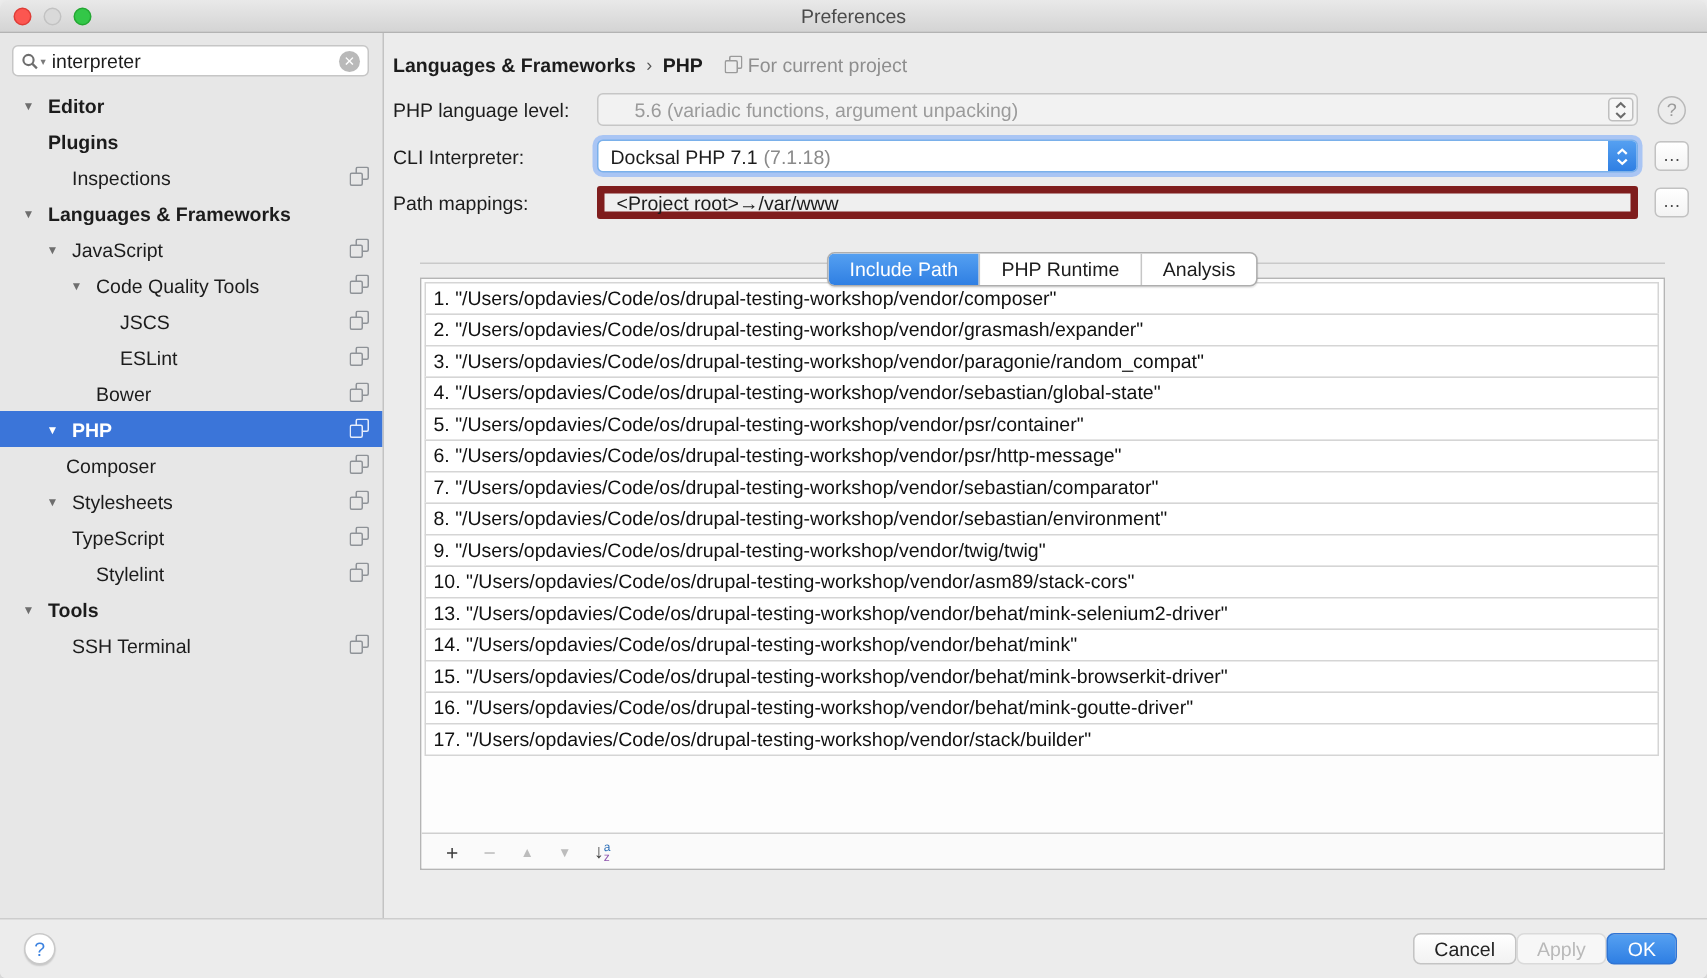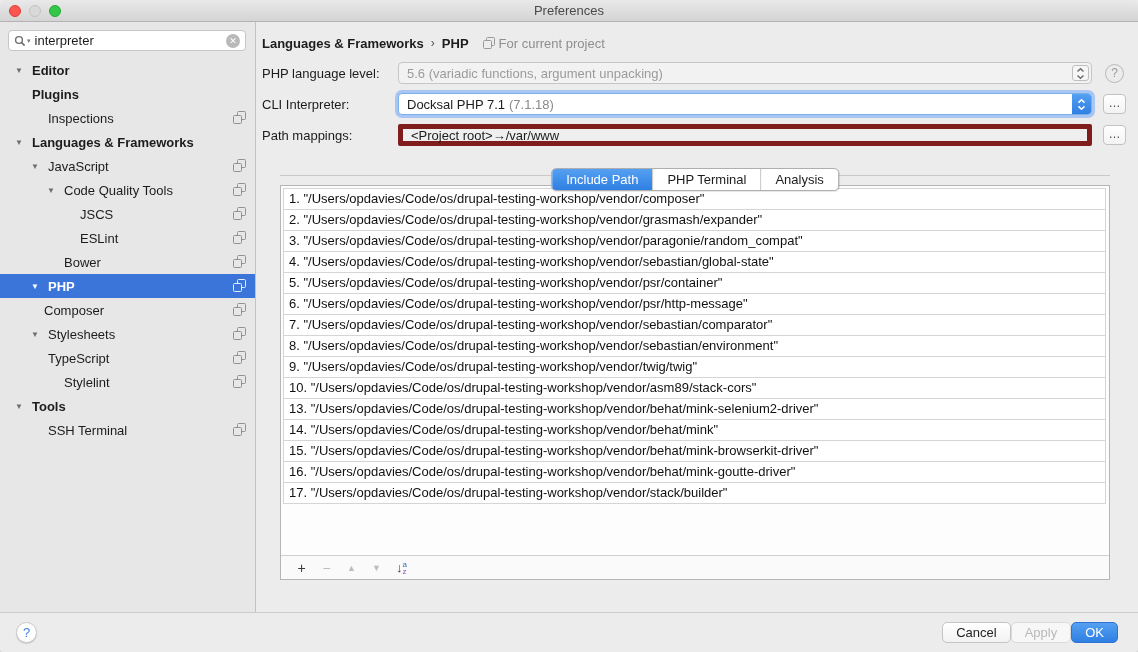"5.6 (variadic functions, argument" .select-disabled { padding-left: 8px -> 24px }
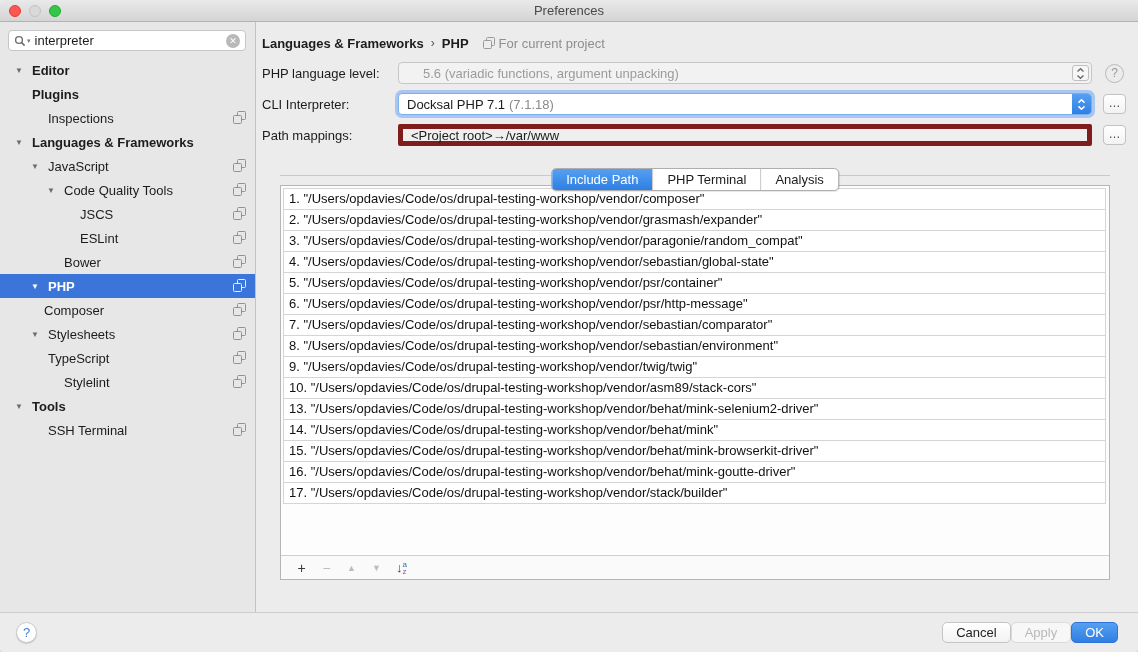"PHP Terminal" span.segment { text: Terminal -> Runtime }
